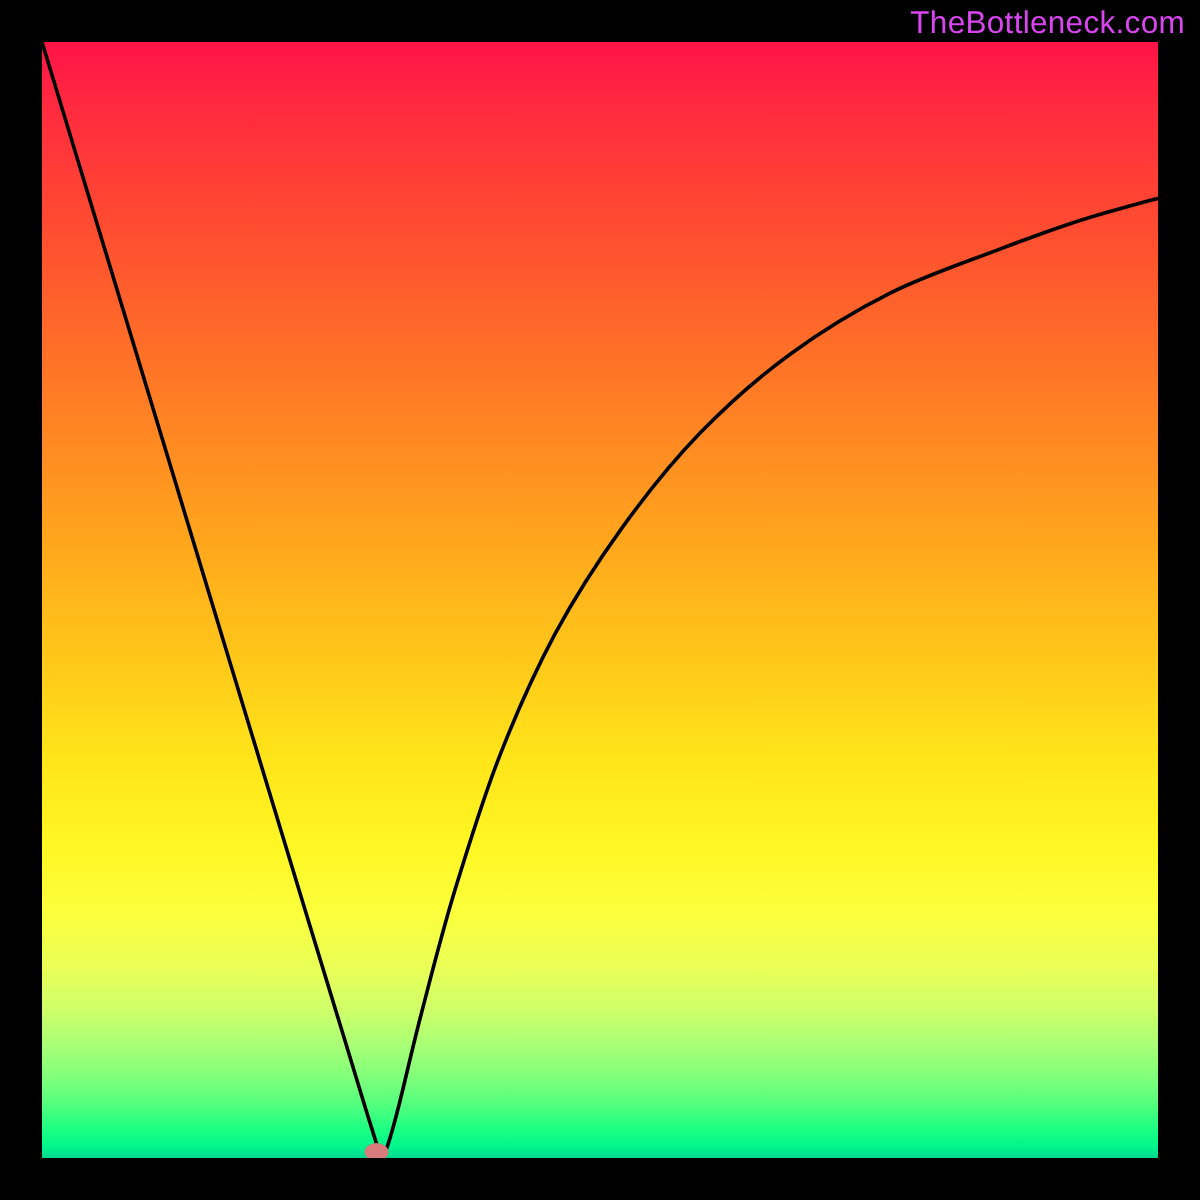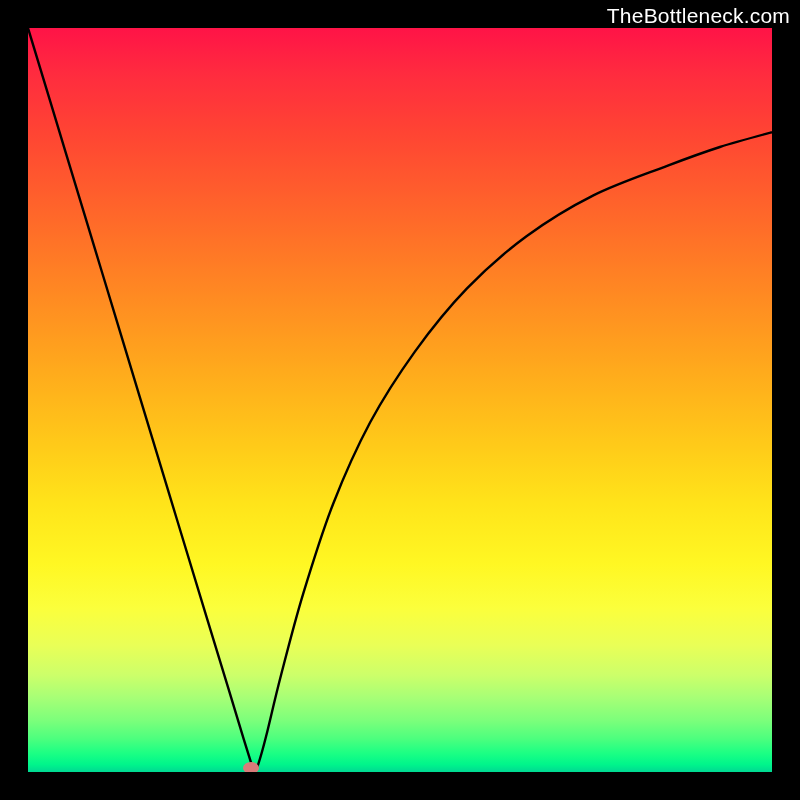"TheBottleneck.com" .watermark { color: #ffffff -> #d946ef }
